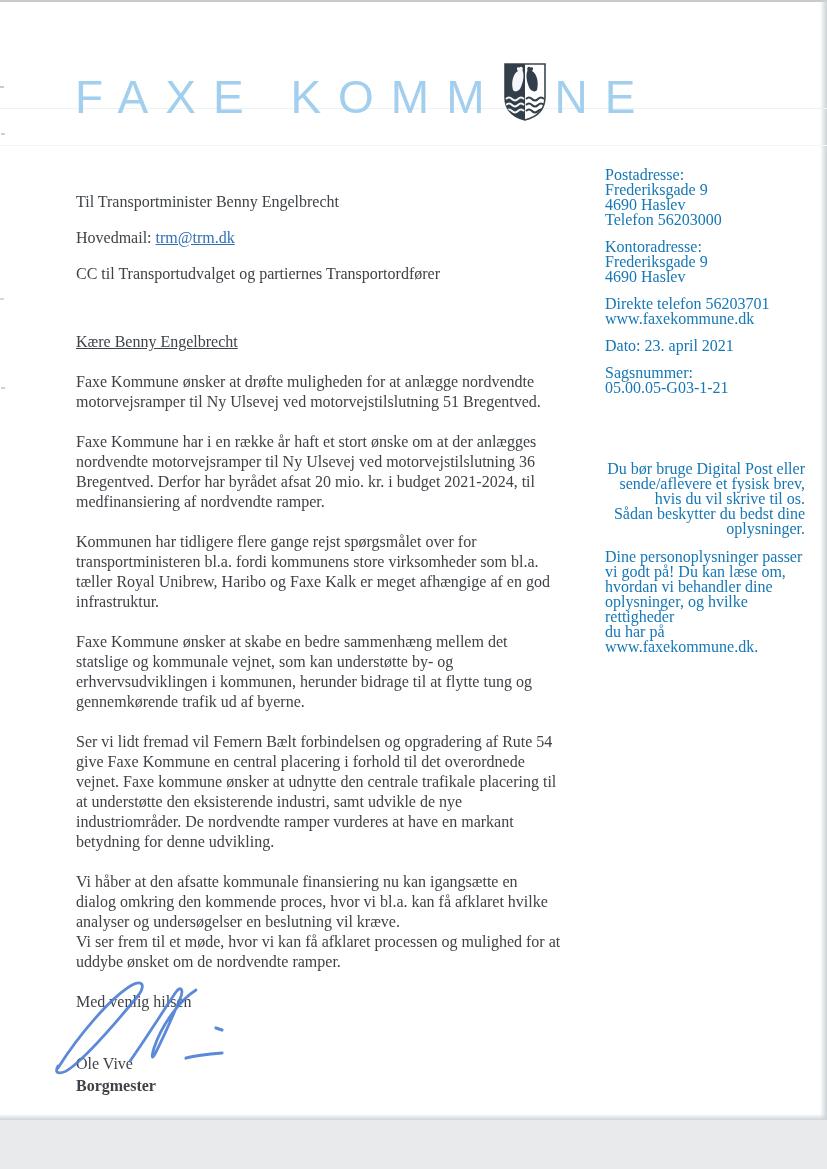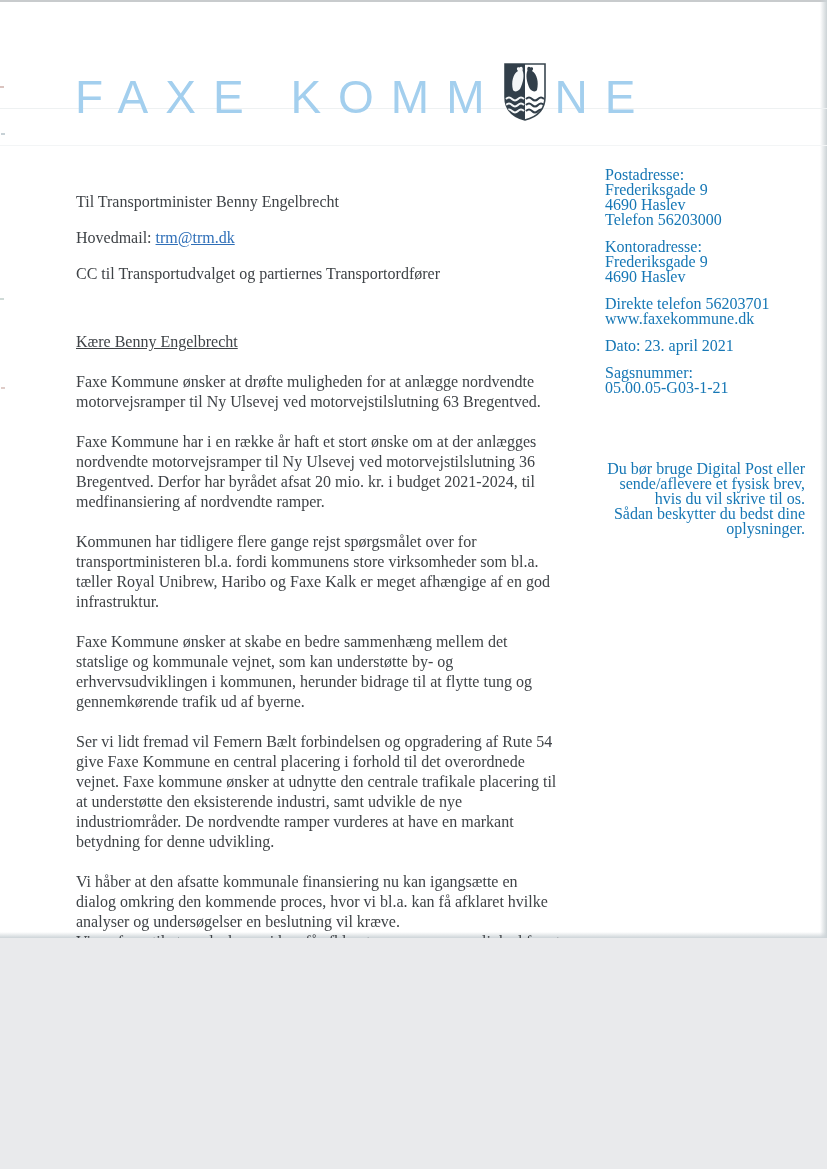"FAXE KOMM" .page { height: 938px -> 1120px }
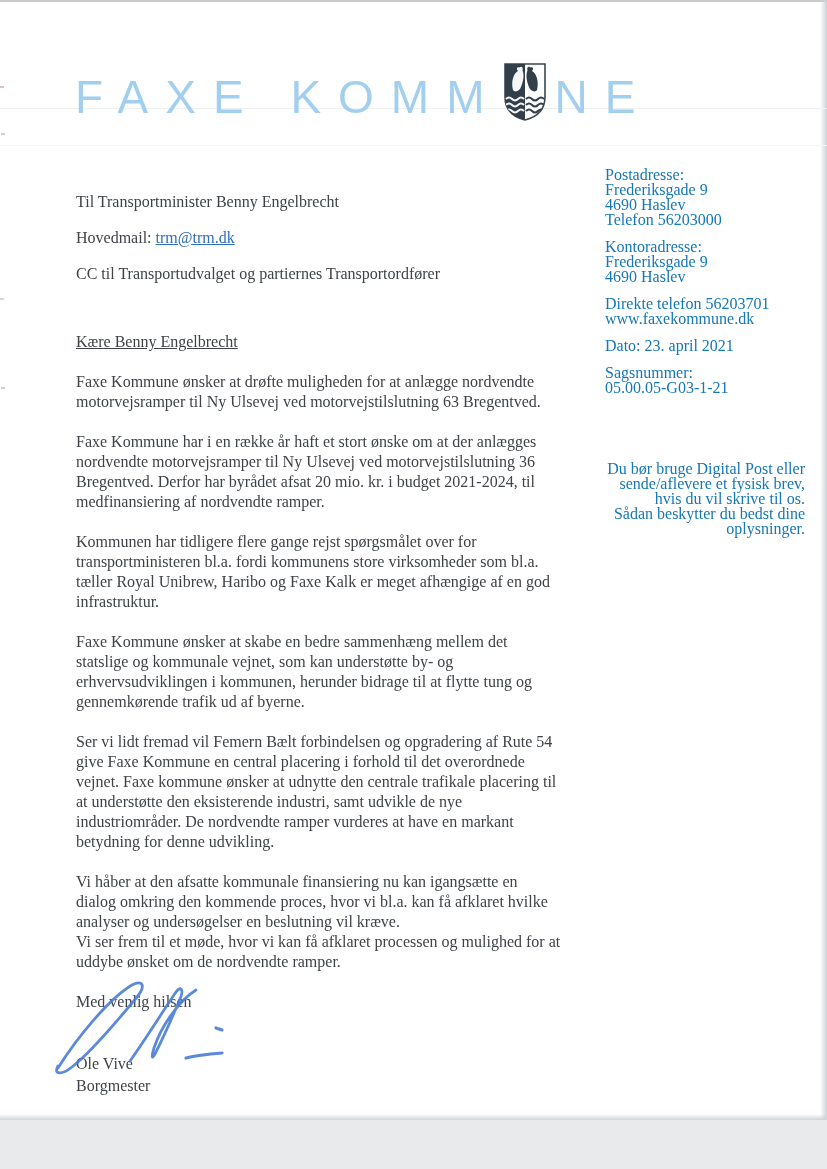"Faxe Kommune ønsker at drøfte" p { text: 63 -> 51 }
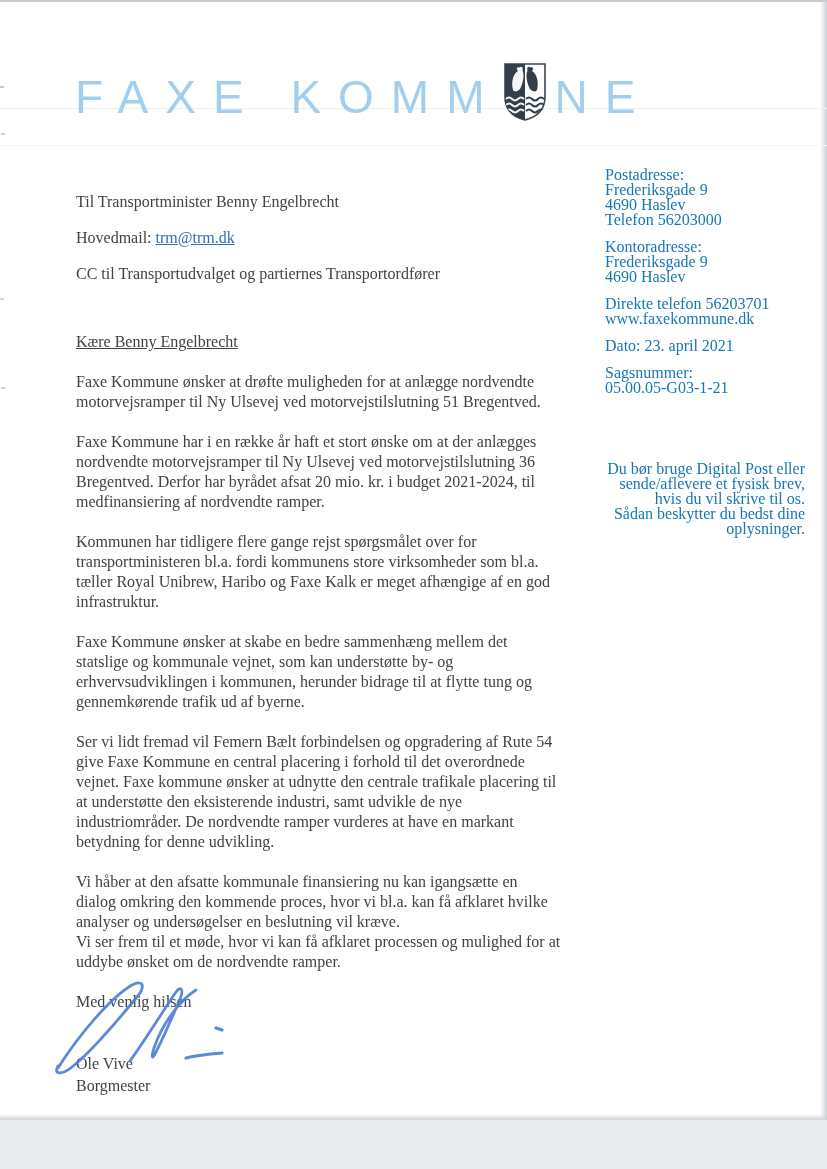"Dine personoplysninger passer" div.sb-block { html: none -> <div>Dine personoplysninger passer vi godt på! Du kan læse om, hvordan vi behandler dine oplysninger, og hvilke rettigheder du har på www.faxekommune.dk.</div> }
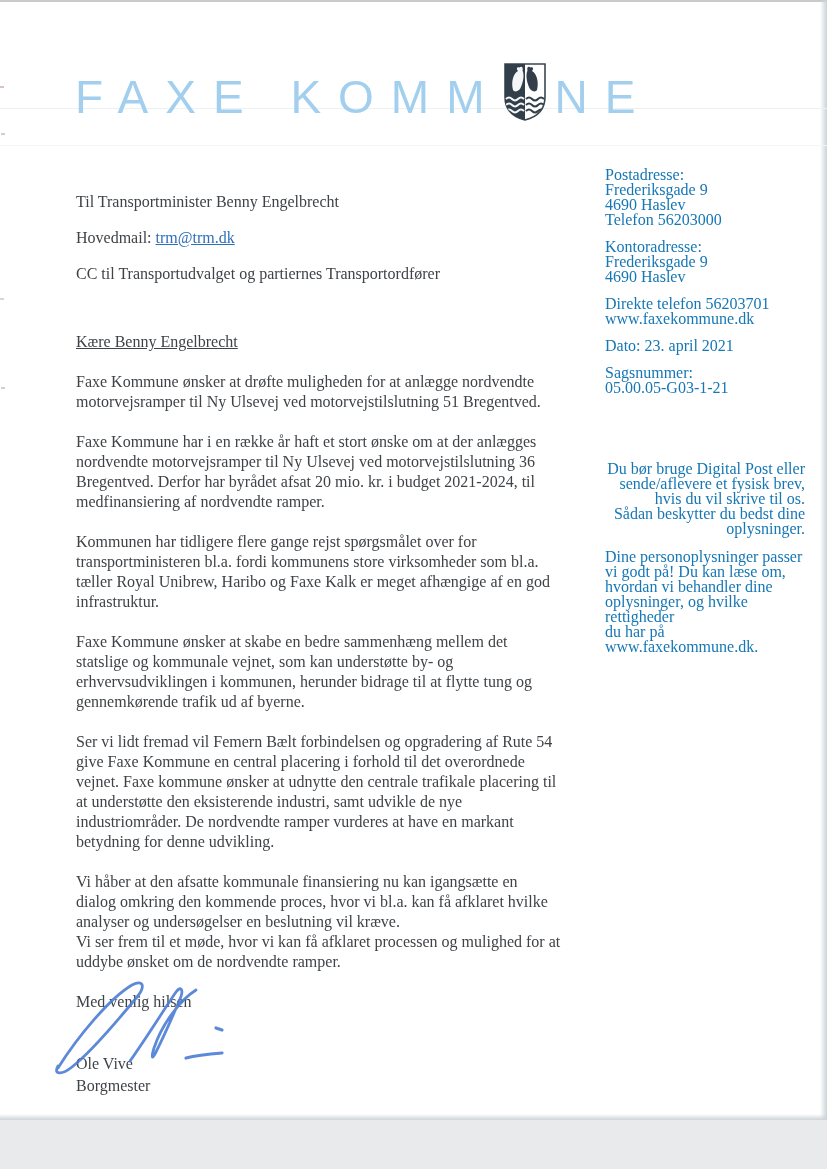"Borgmester" .sig-title { font-weight: none -> bold }
